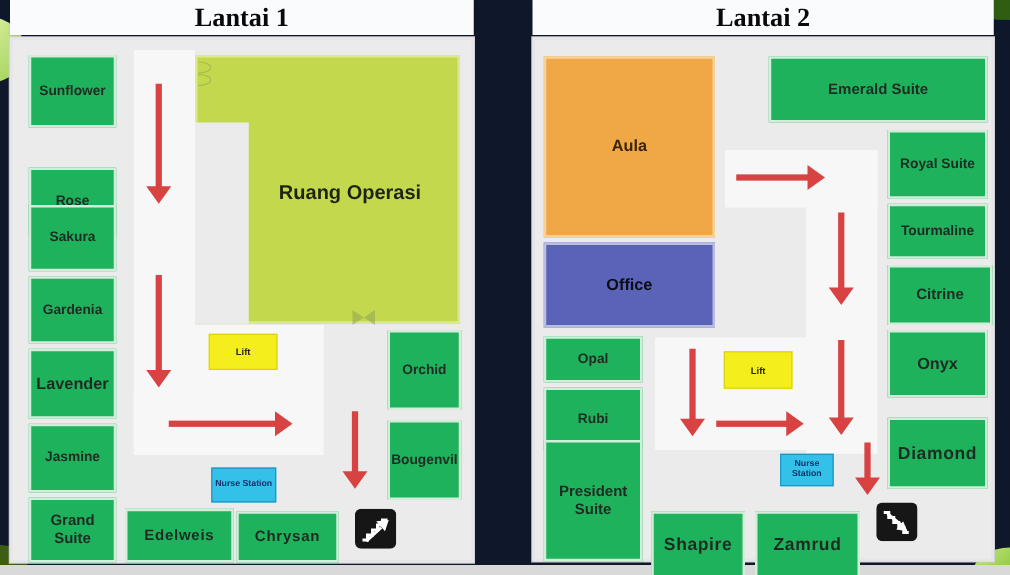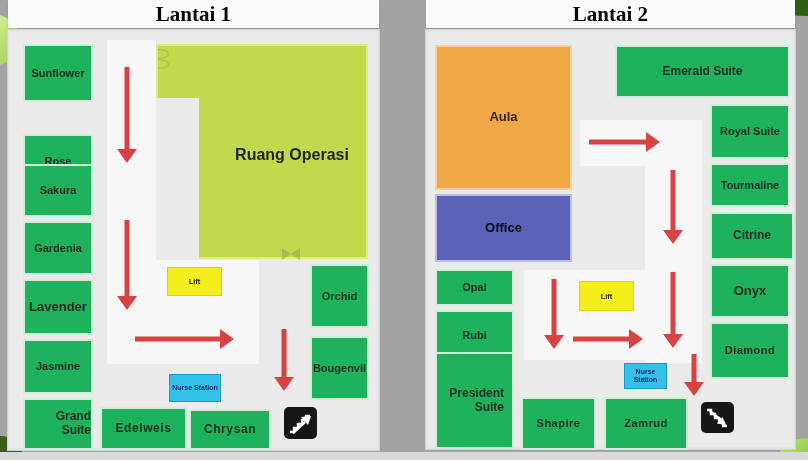"Lantai 1" .stage { background: #a3a3a3 -> #0f172a }
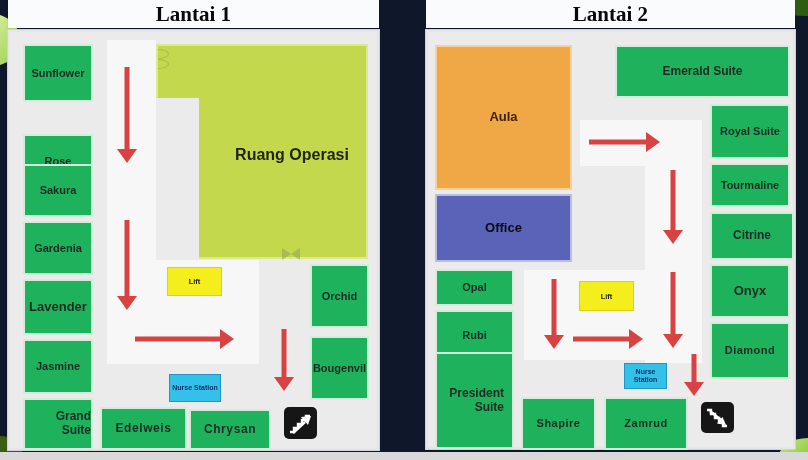"Emerald Suite" .fs12 { text-align: right -> none }
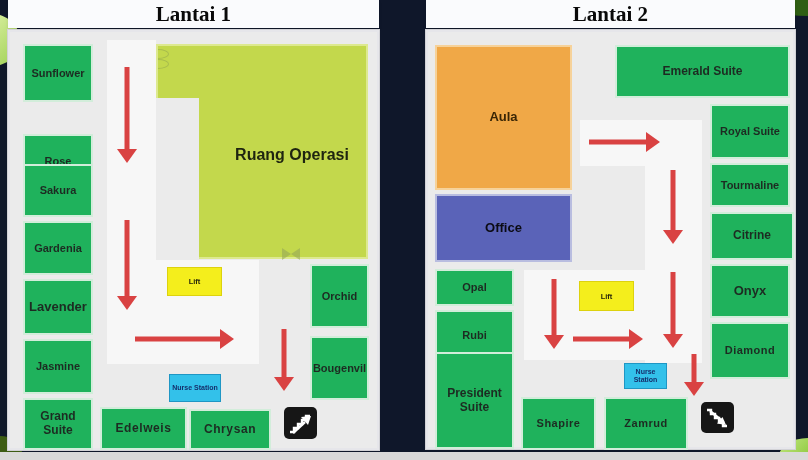"Ruang Operasi" .op-label { padding-left: 12px -> none }
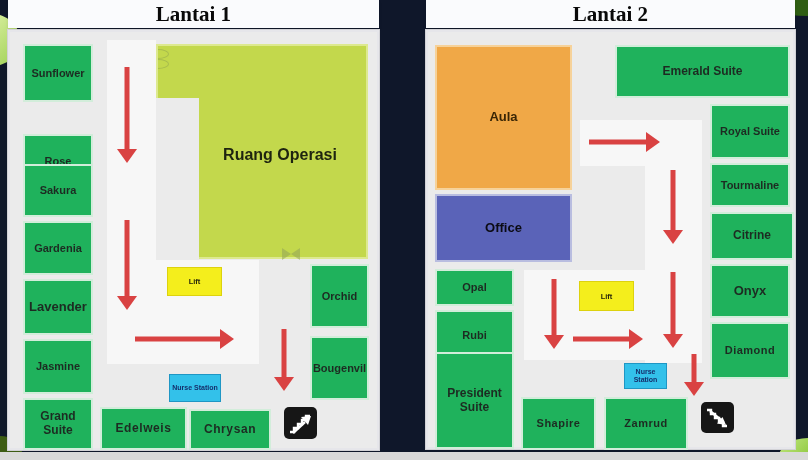"Diamond" .fs125 { font-size: 11px -> 14px; margin-top: none -> 12px }
